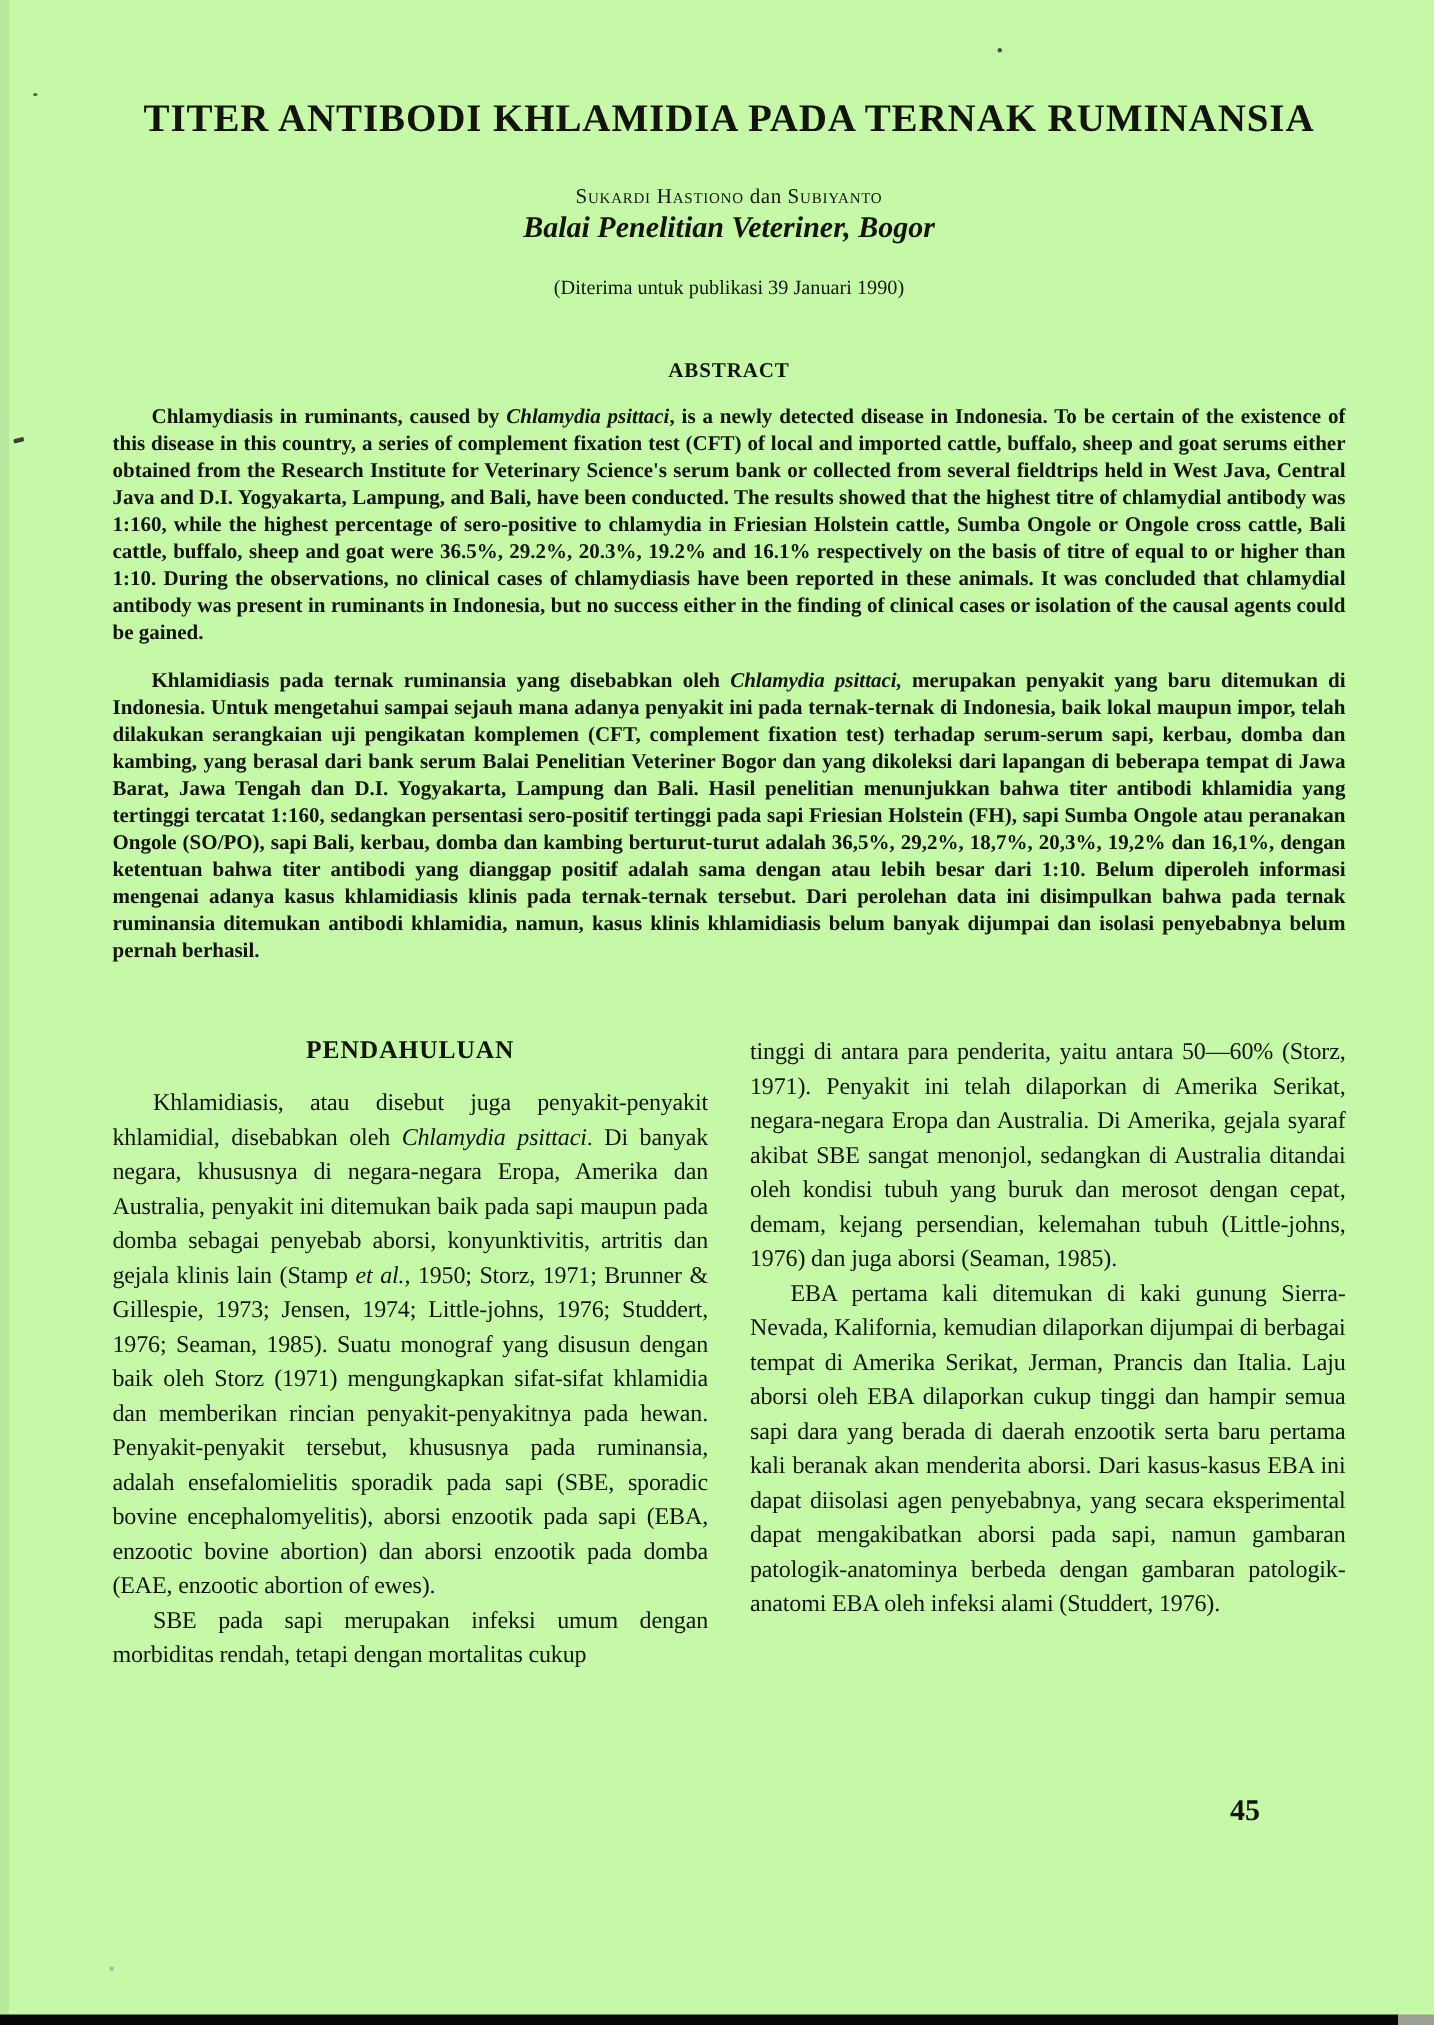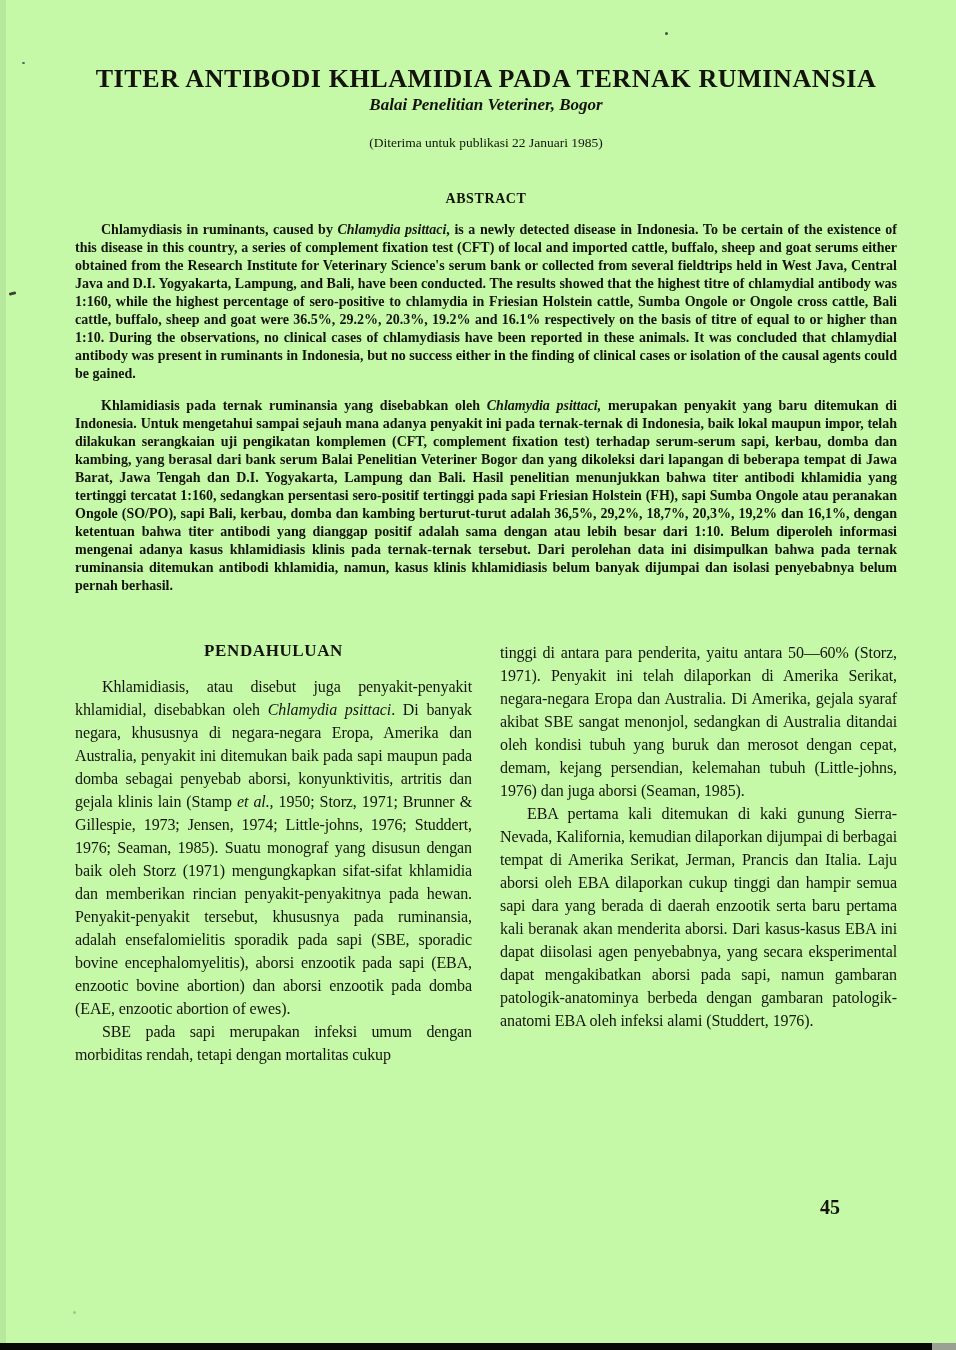"Sukardi Hastiono dan Subiyanto" div.authors { html: none -> <div><span>Sukardi Hastiono</span><span> dan </span><span>Subiyanto</span></div> }
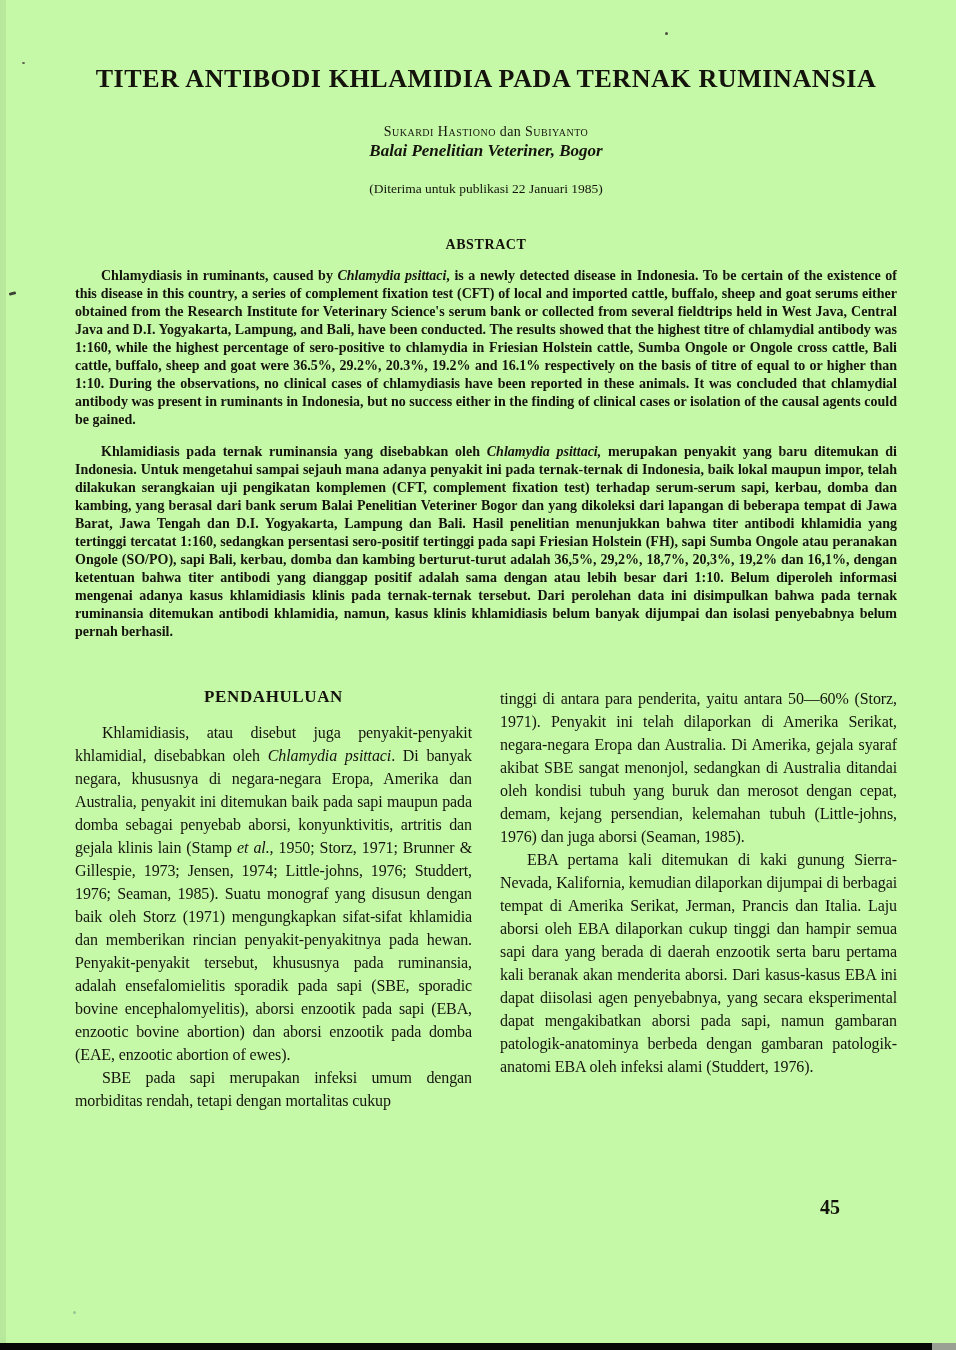"Balai Penelitian Veteriner, Bogor" .affiliation { font-size: 17px -> 20px }
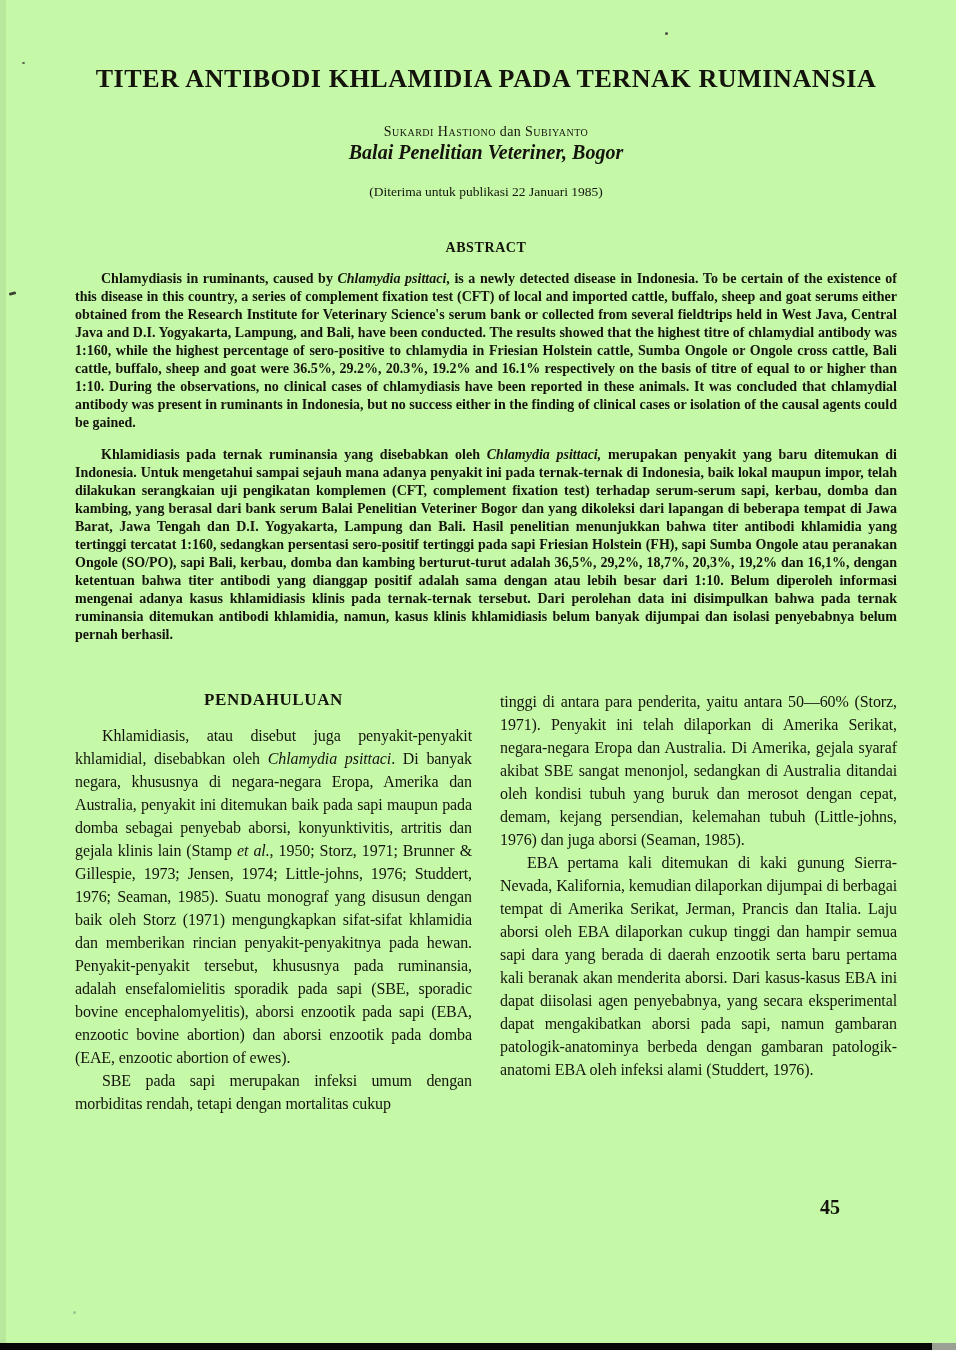"(Diterima untuk publikasi 22 Januari" div.received { text: 22 Januari 1985 -> 39 Januari 1990 }
